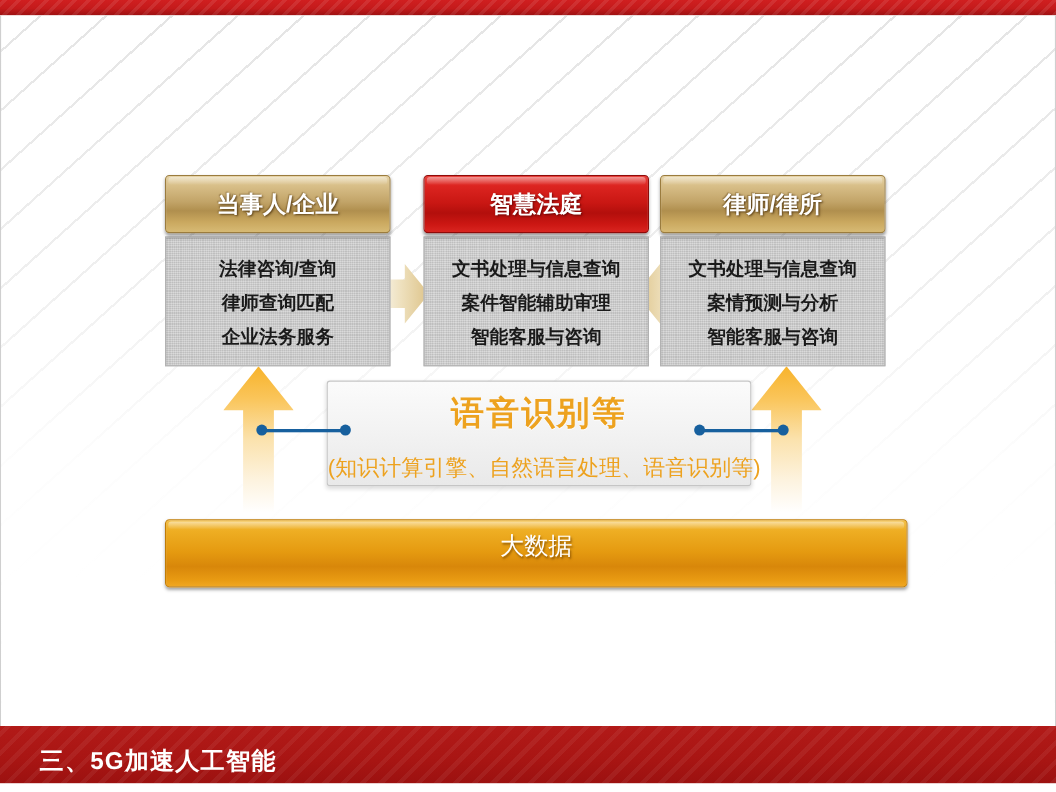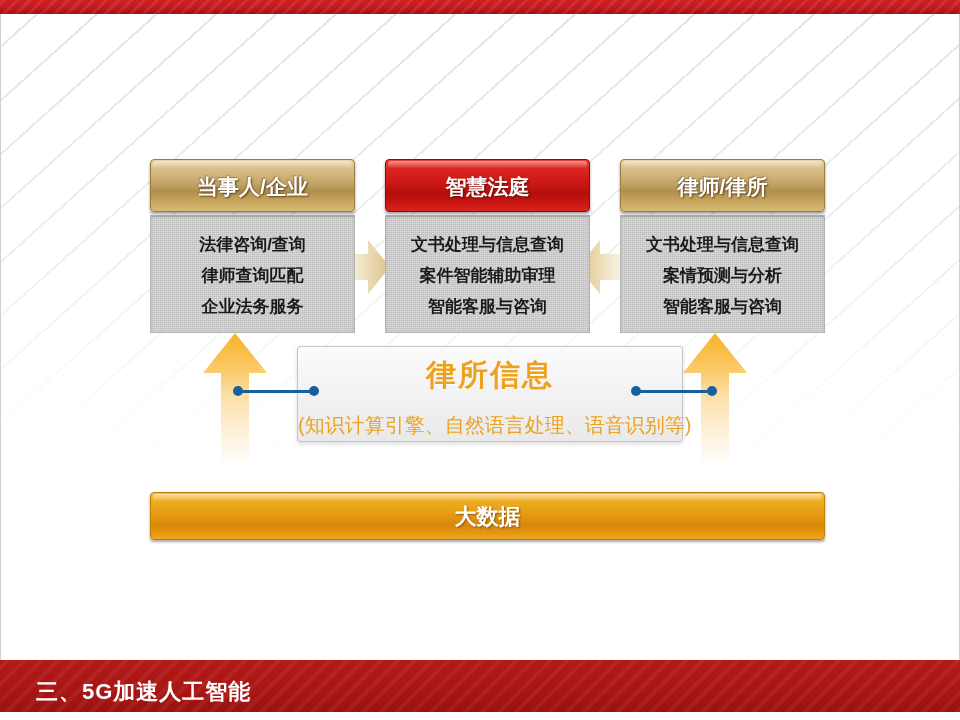"律师/律所" .pillar.p3 { left: 620px -> 600px }
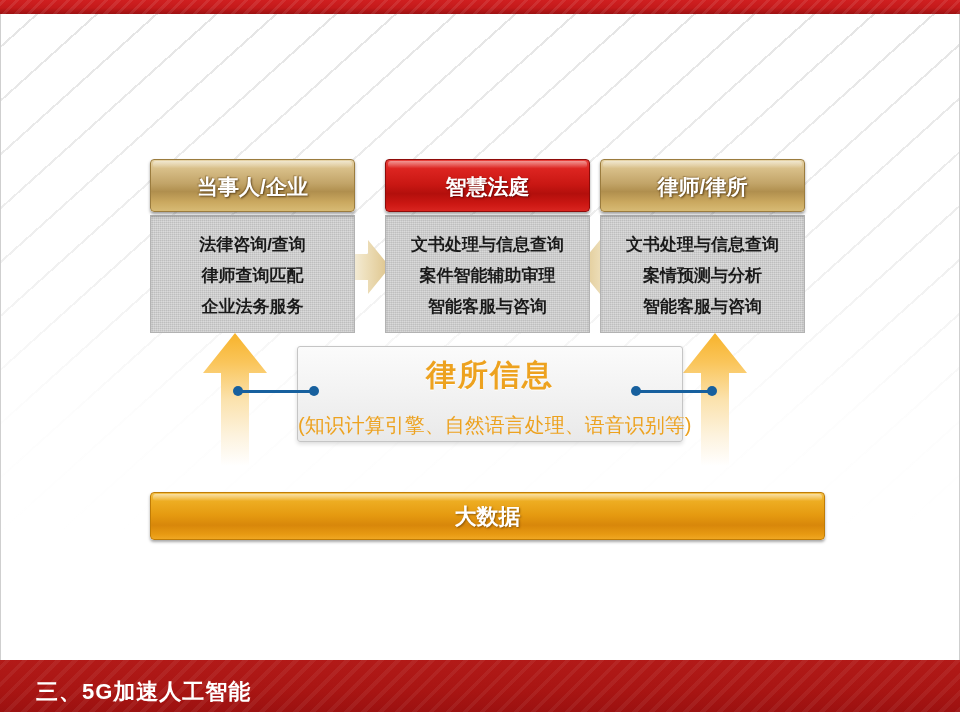"律所信息" div.ai-title { text: 律所信息 -> 语音识别等 }
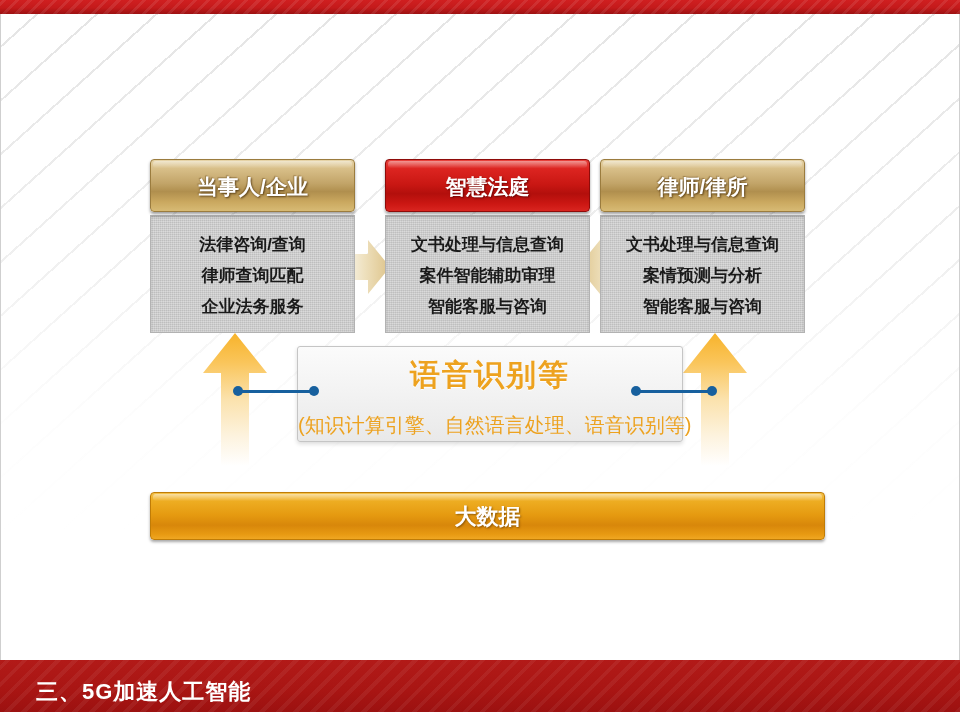"大数据" .bigdata-head { font-weight: bold -> normal; height: 48px -> 62px; margin-top: 20px -> none }
